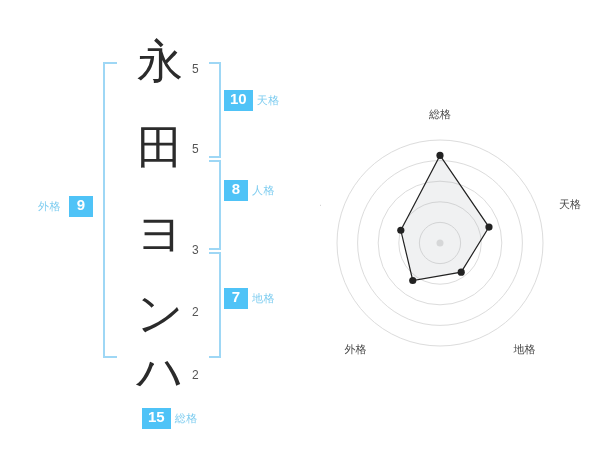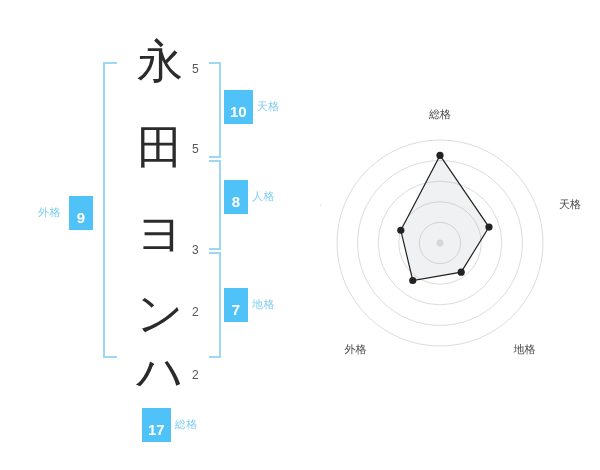"10" .badge { padding: 14px 6px 4px 6px -> 1px 6px 4px 6px }
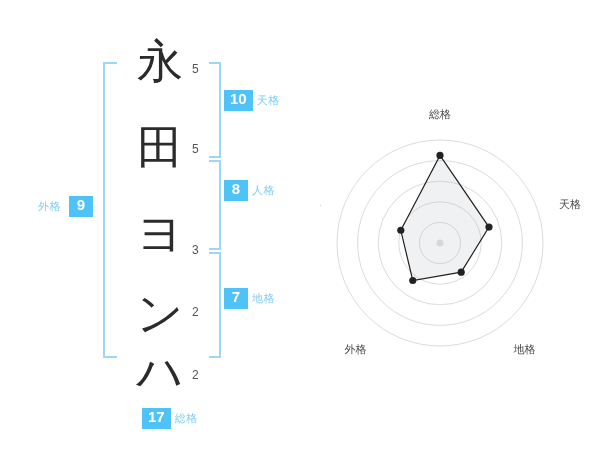"17" span.badge { text: 17 -> 15 }
